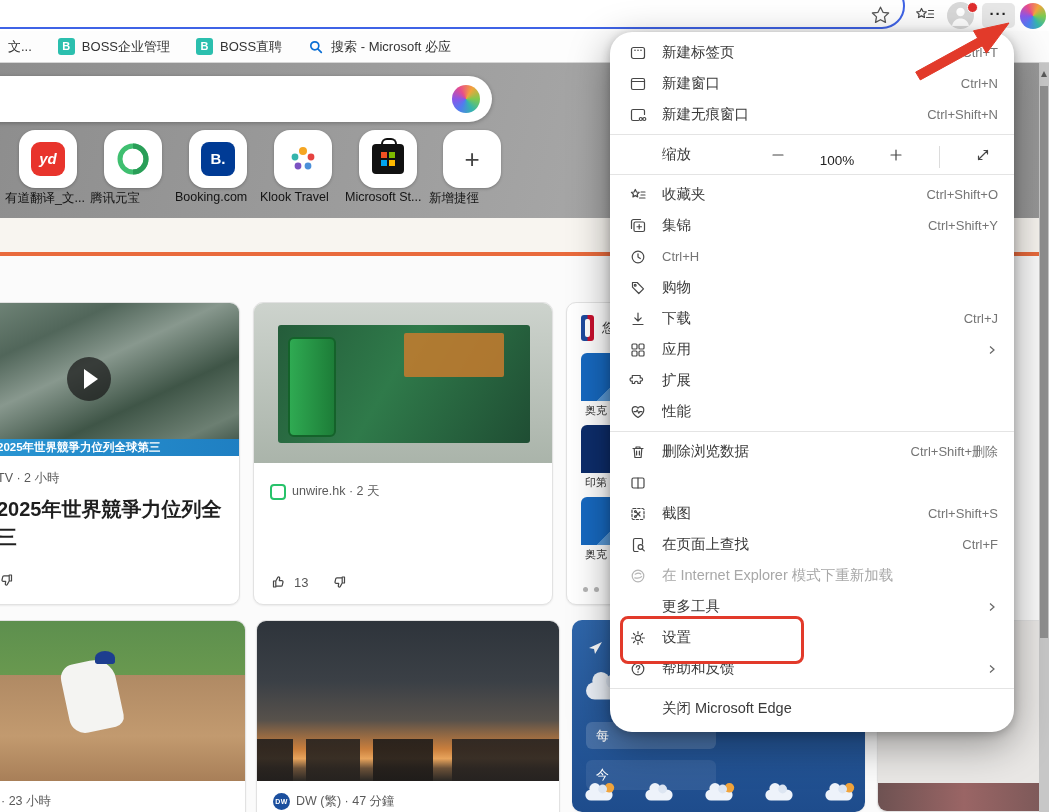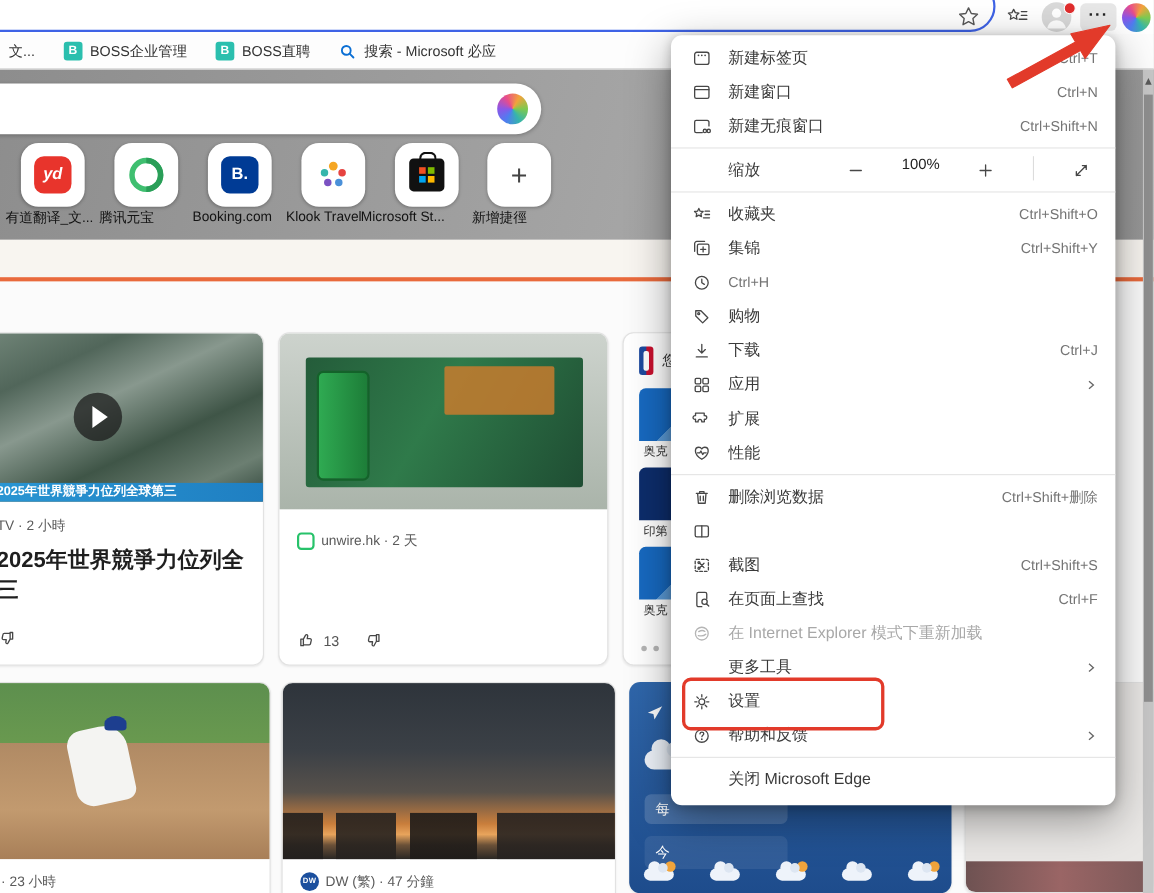"新建标签页" #menu { border-radius: 10px -> 22px }
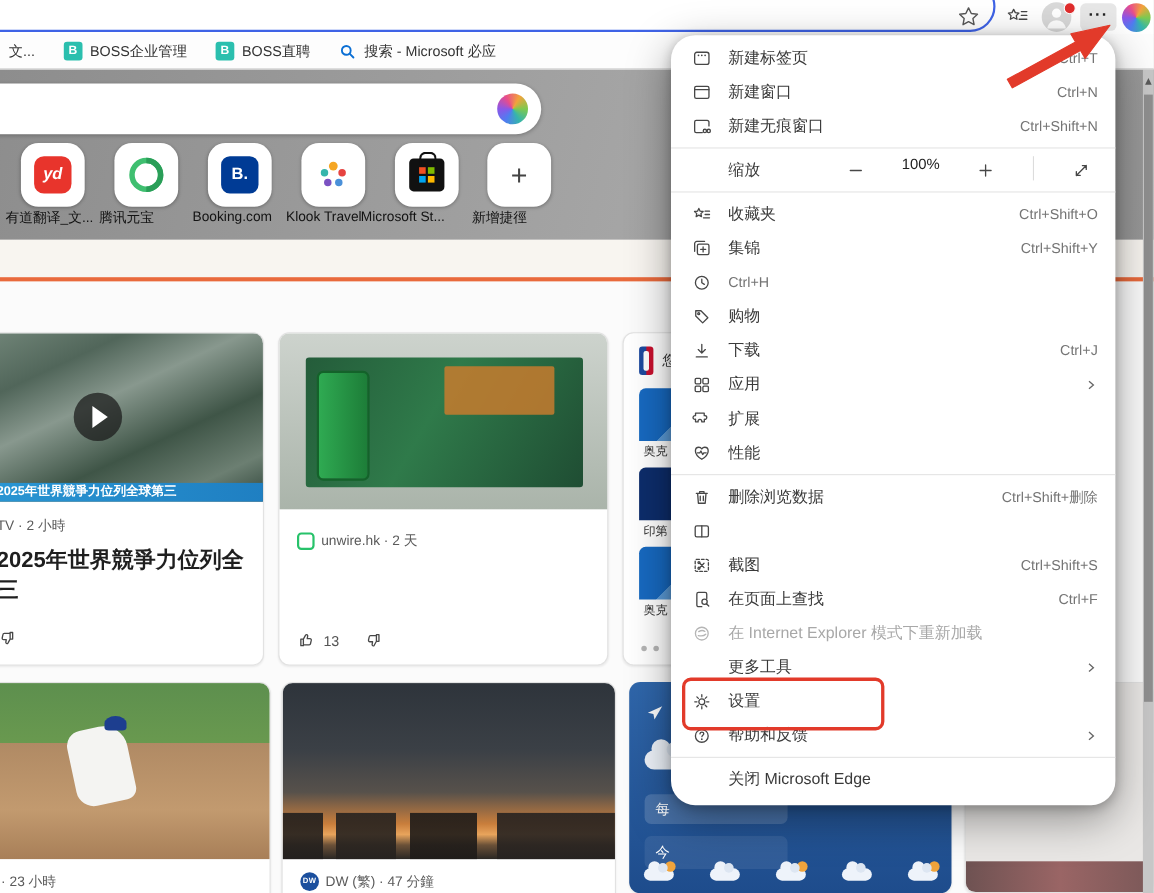"100%" #zoomrow .zr-right { align-items: flex-start -> flex-end }
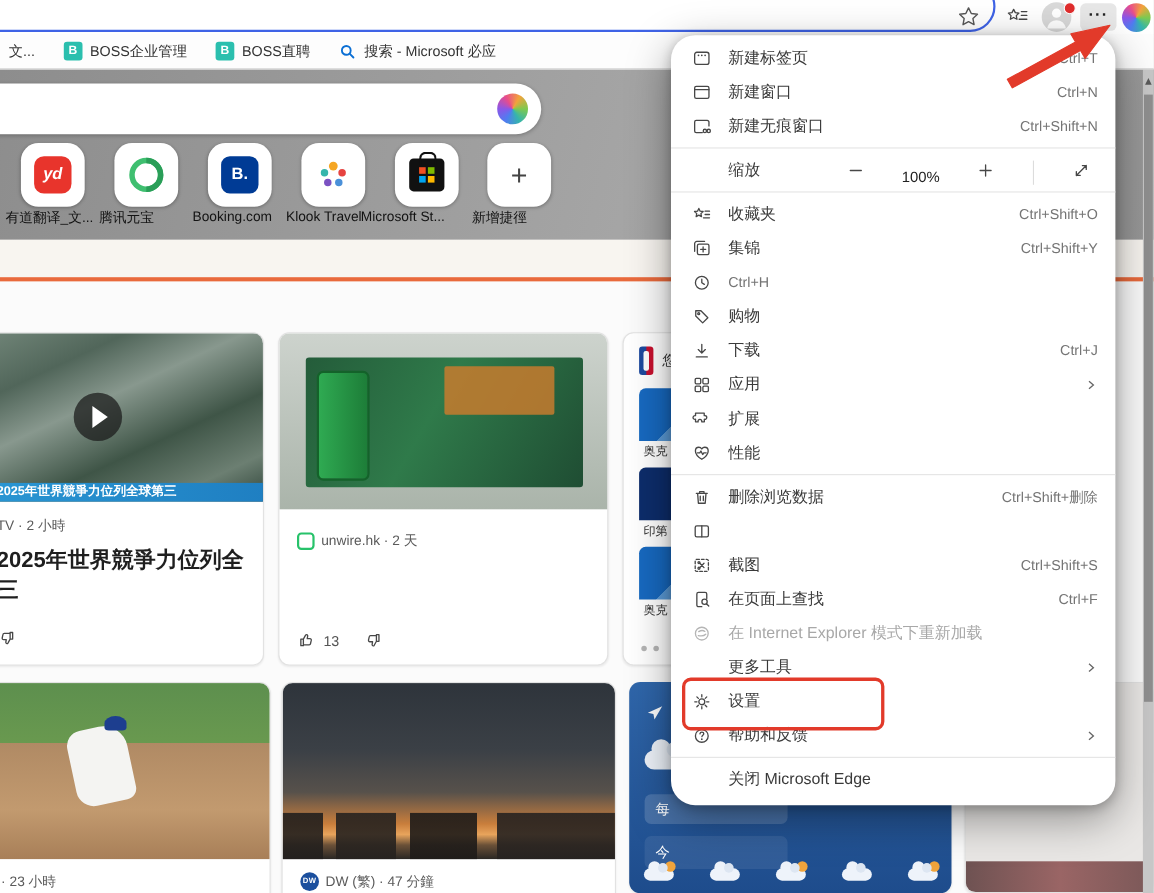"Microsoft St..." div.abs { left: 328px -> 345px }
